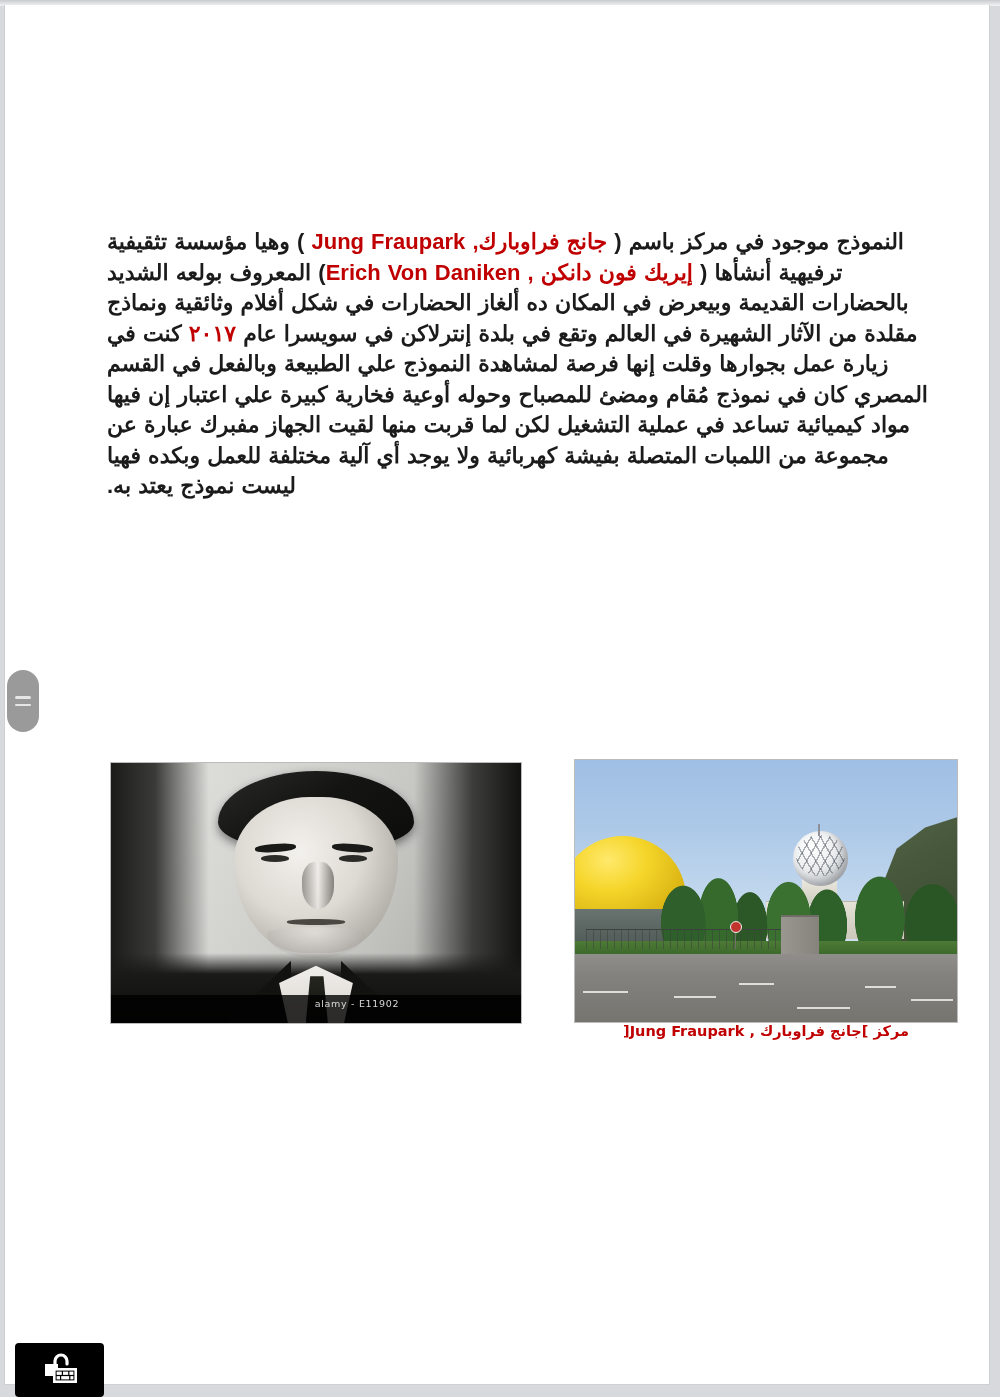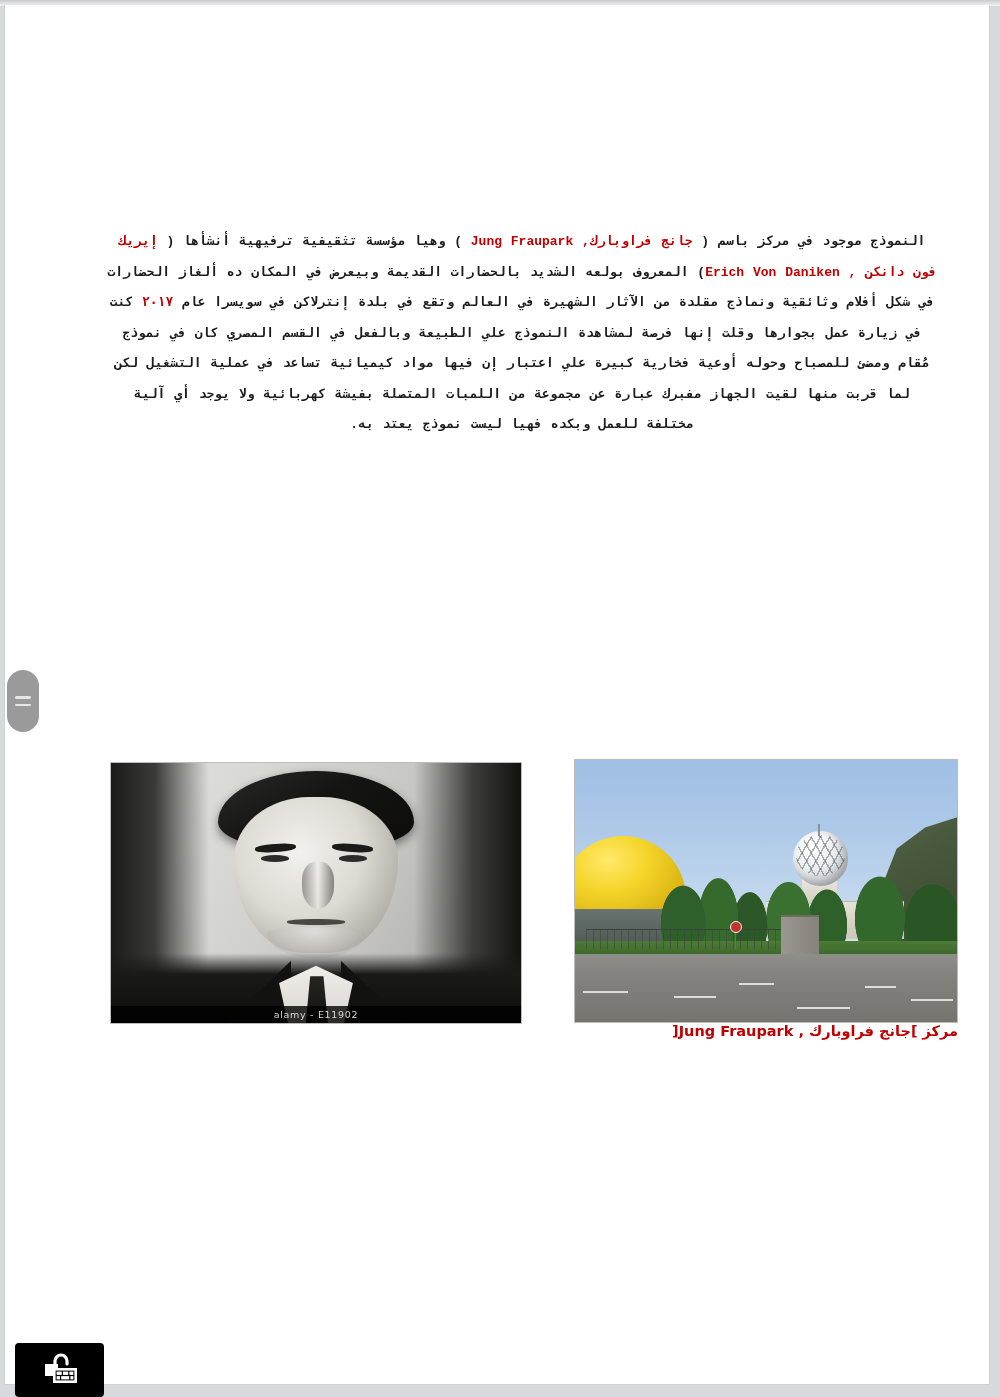"النموذج موجود في مركز باسم" #article { font-family: Liberation Mono, monospace -> Liberation Sans, sans-serif; font-size: 13px -> 22px; text-align: center -> left }
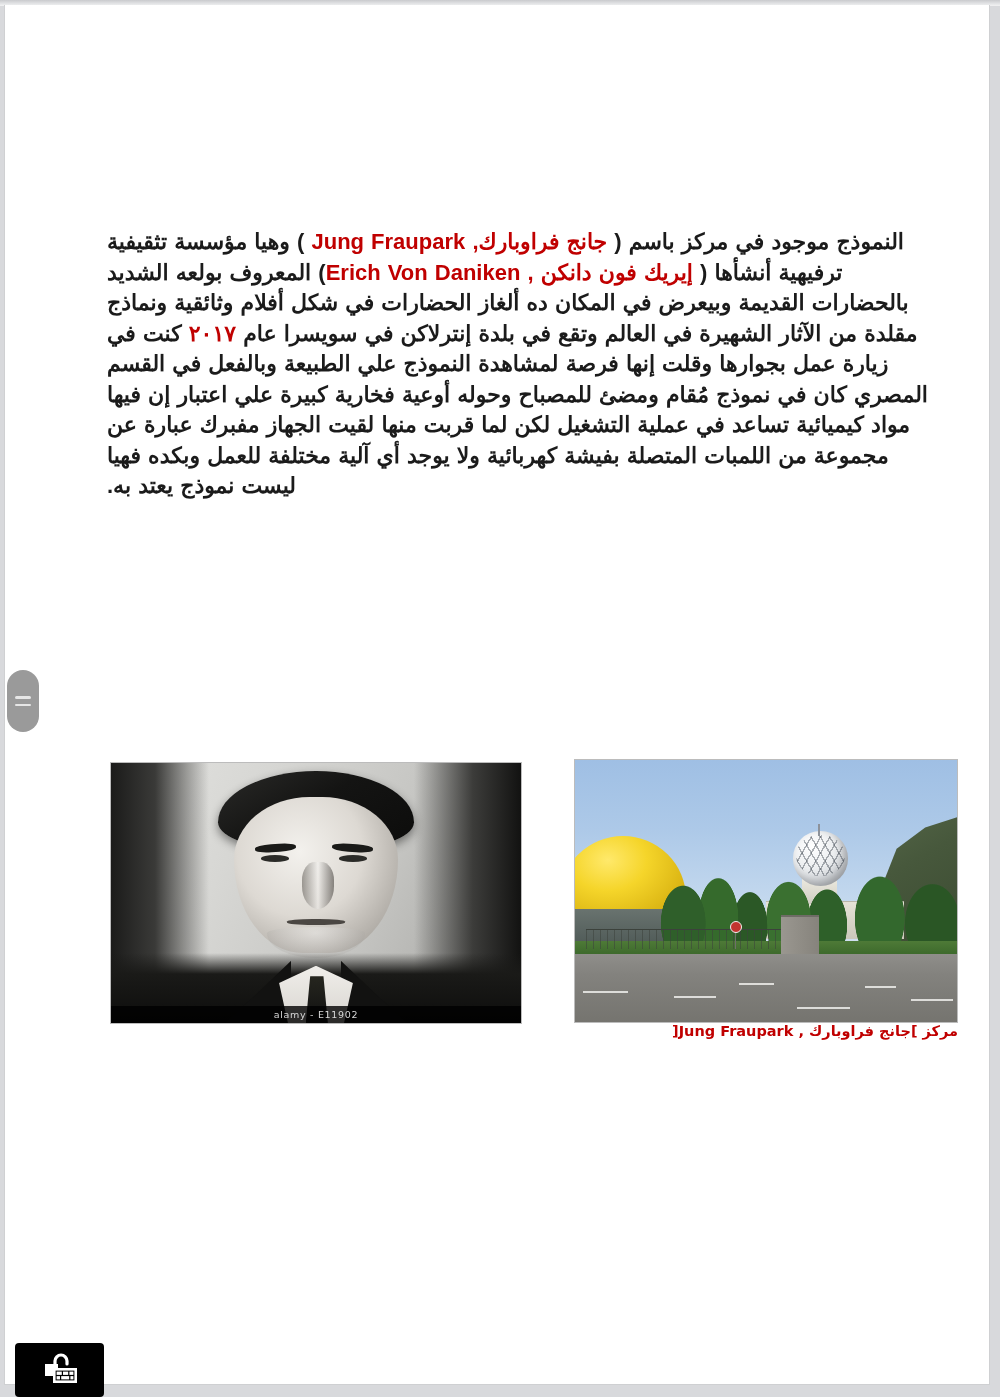"alamy - E11902" .pt-watermark { height: 17px -> 28px; padding-left: none -> 41px }
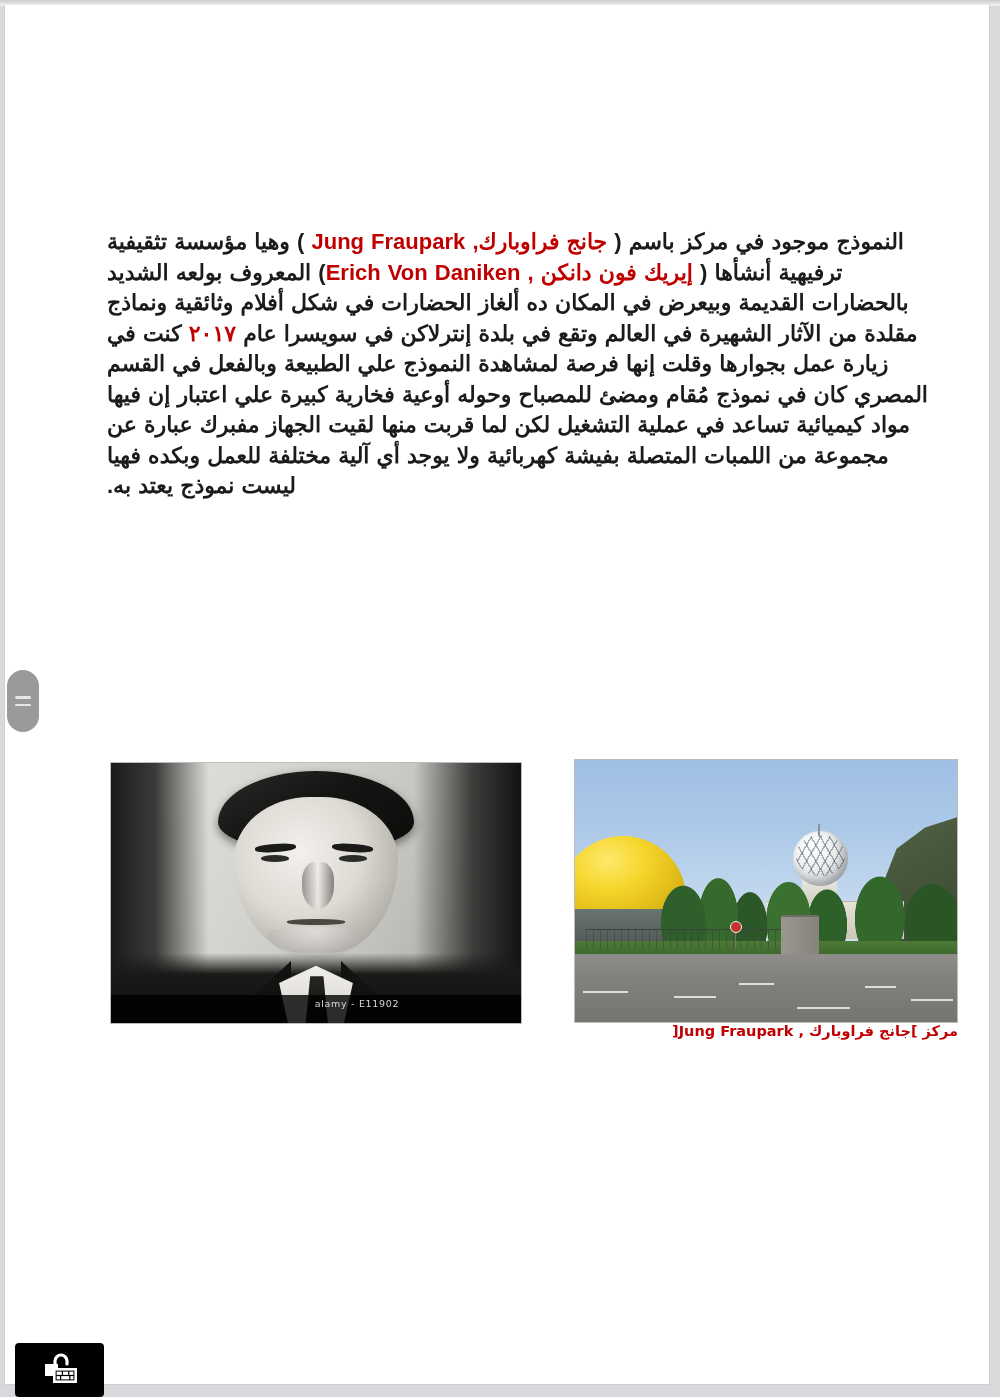"مركز ]جانج فراوبارك , Jung" #cap-right { text-align: none -> center }
